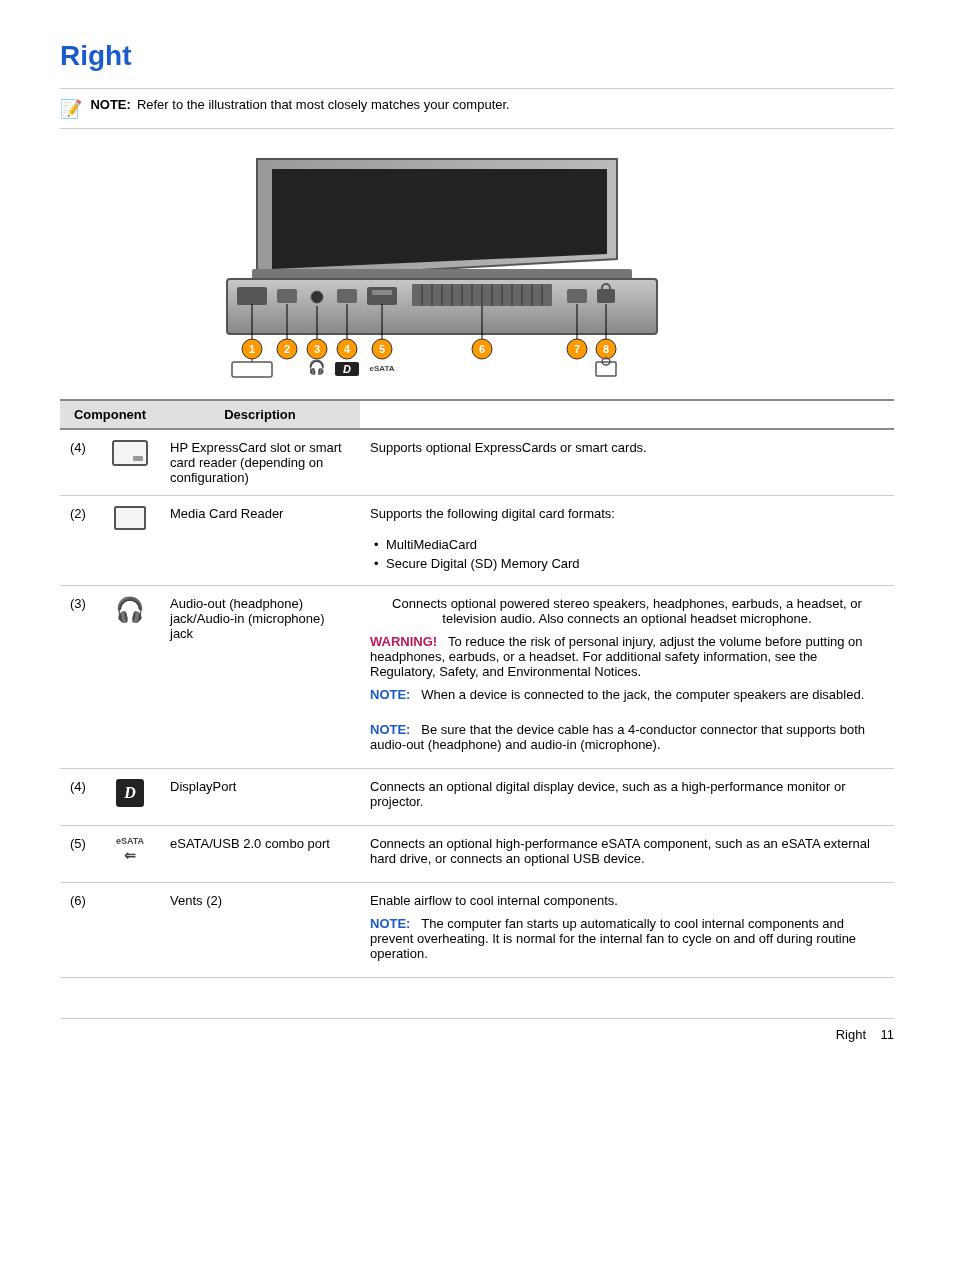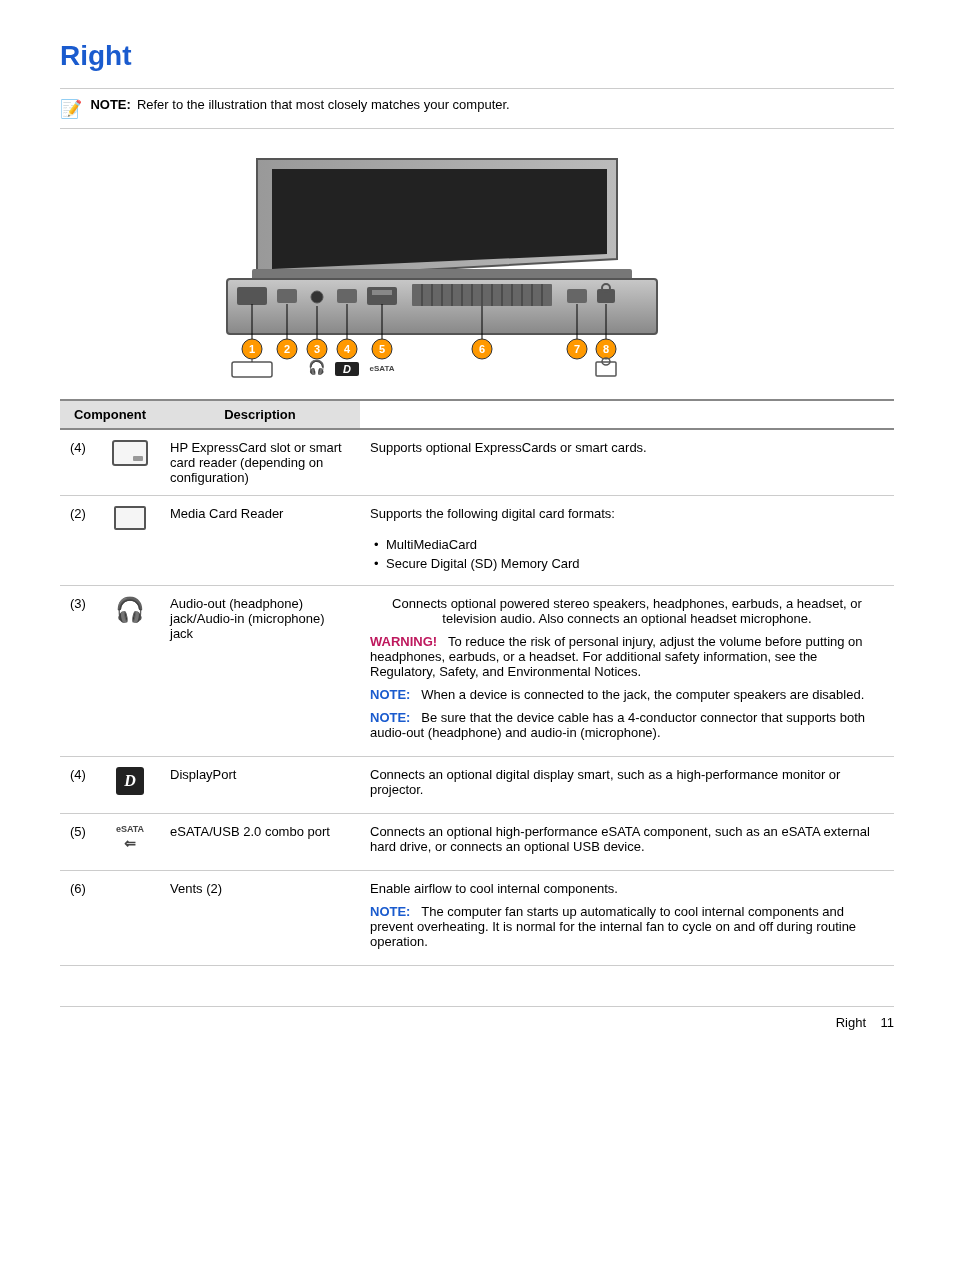"NOTE: Be sure that the" p { margin-top: 8px -> 20px }
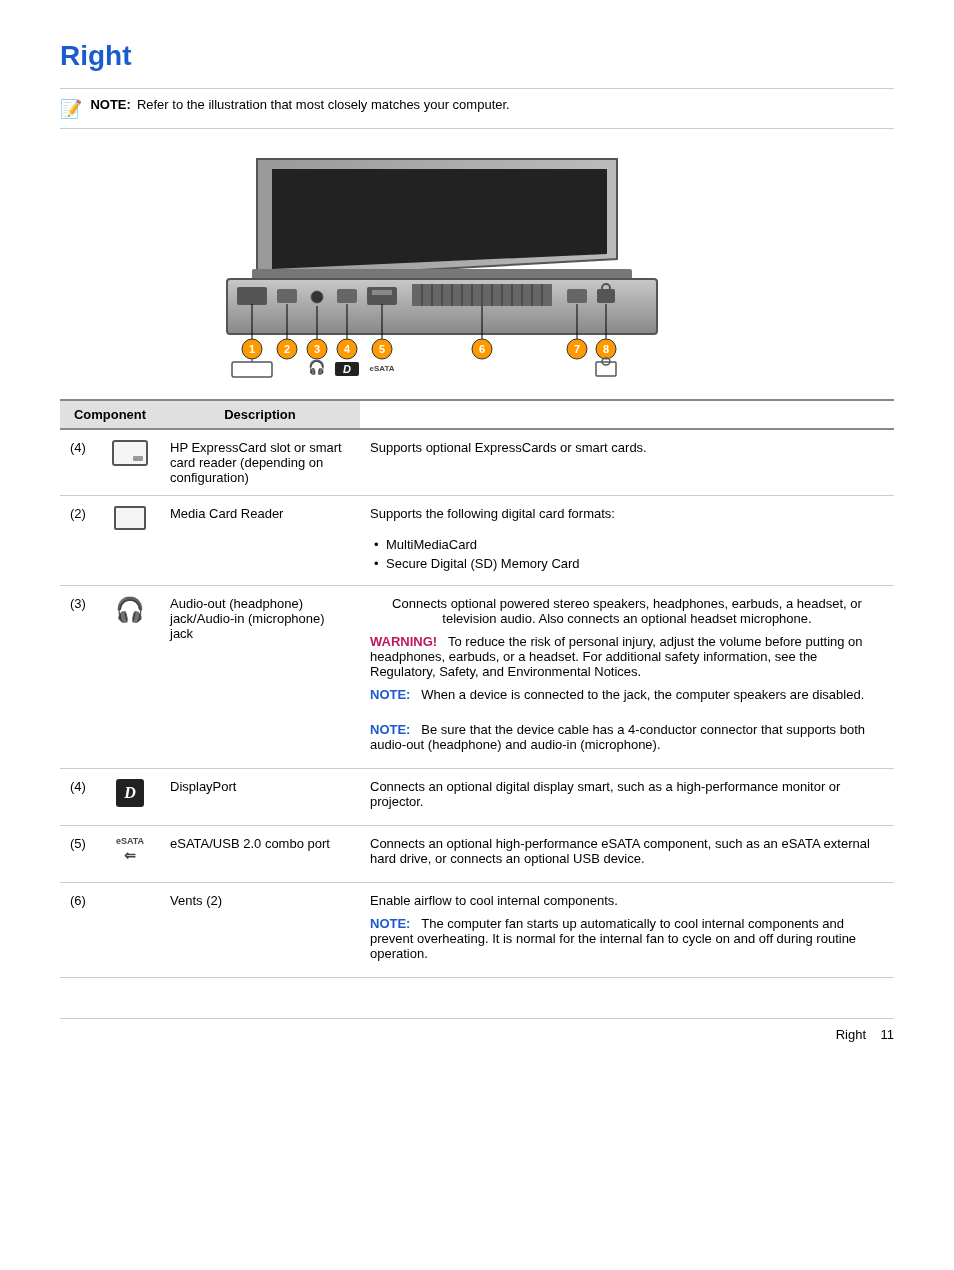"Connects an optional digital display" p { text: smart -> device }
